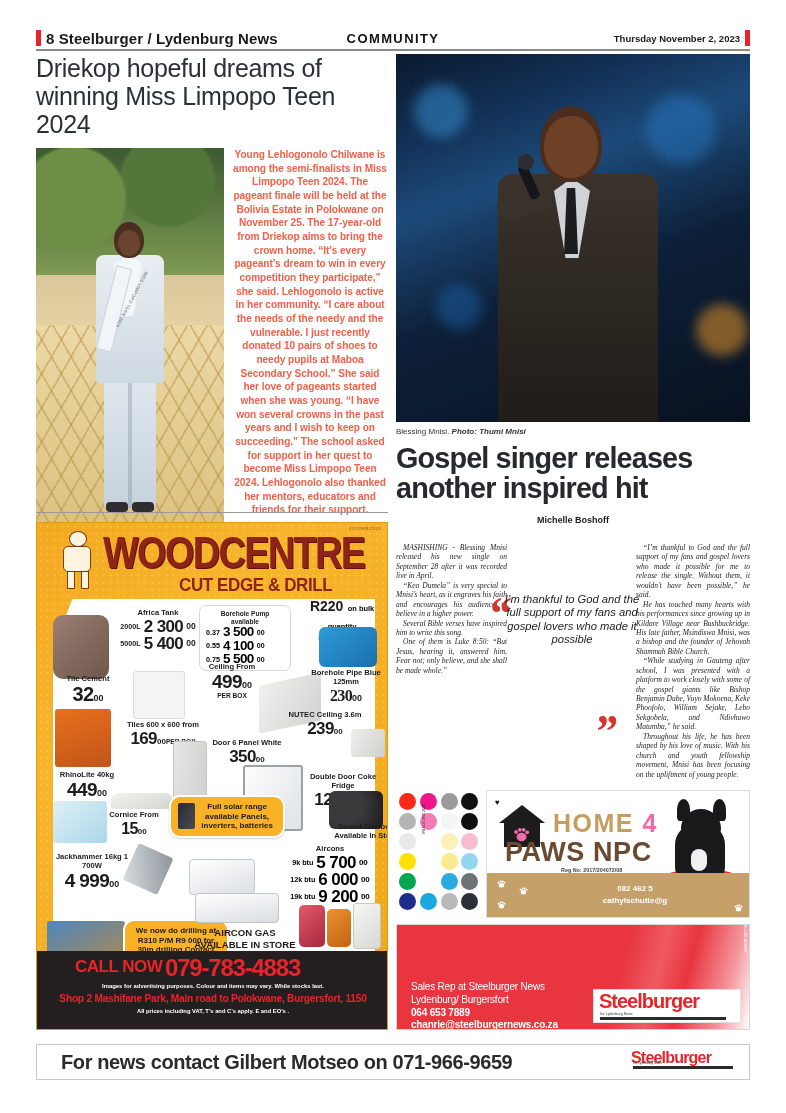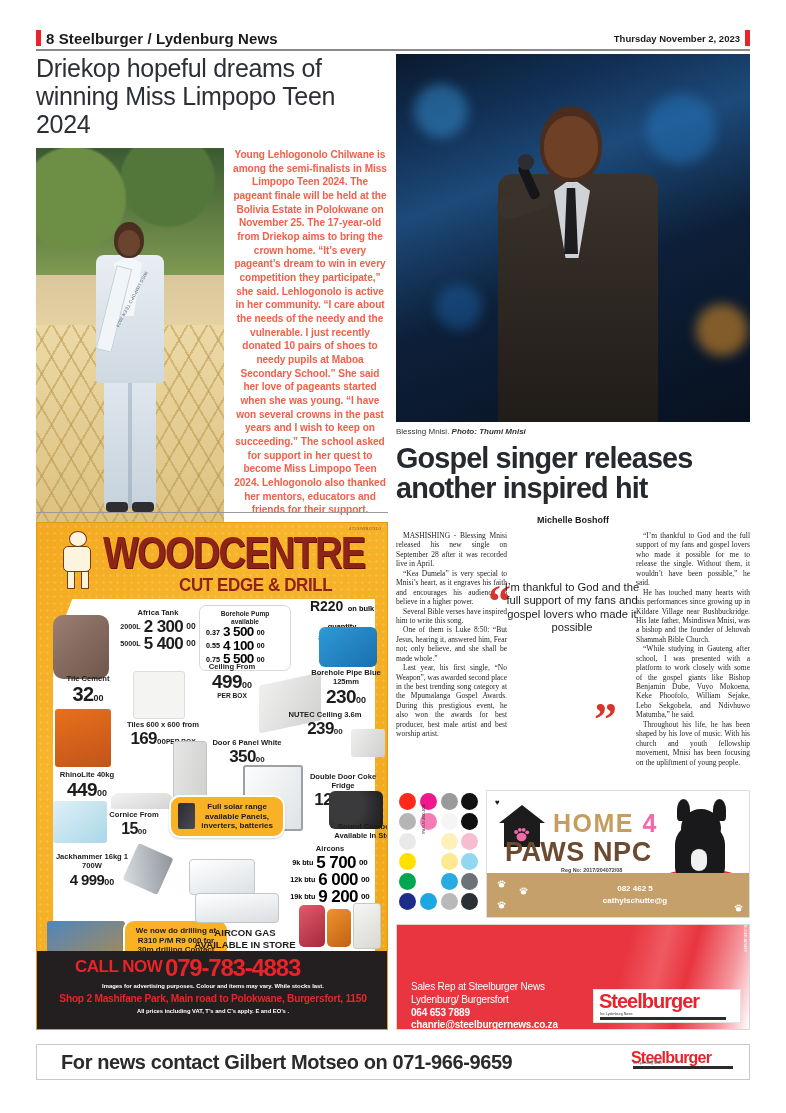"COMMUNITY" div.mh-center { html: none -> <div>COMMUNITY</div> }
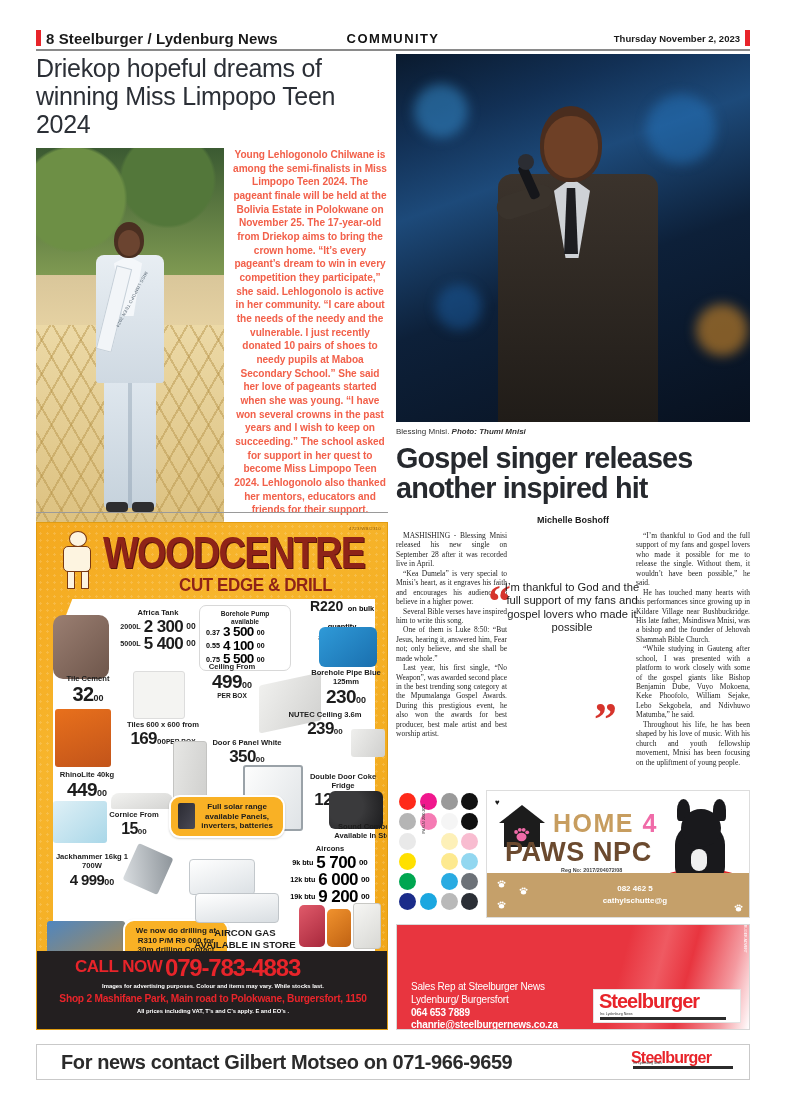"MASHISHING - Blessing Mnisi released" .article-cols { font-style: none -> italic; margin-top: 6px -> 18px }
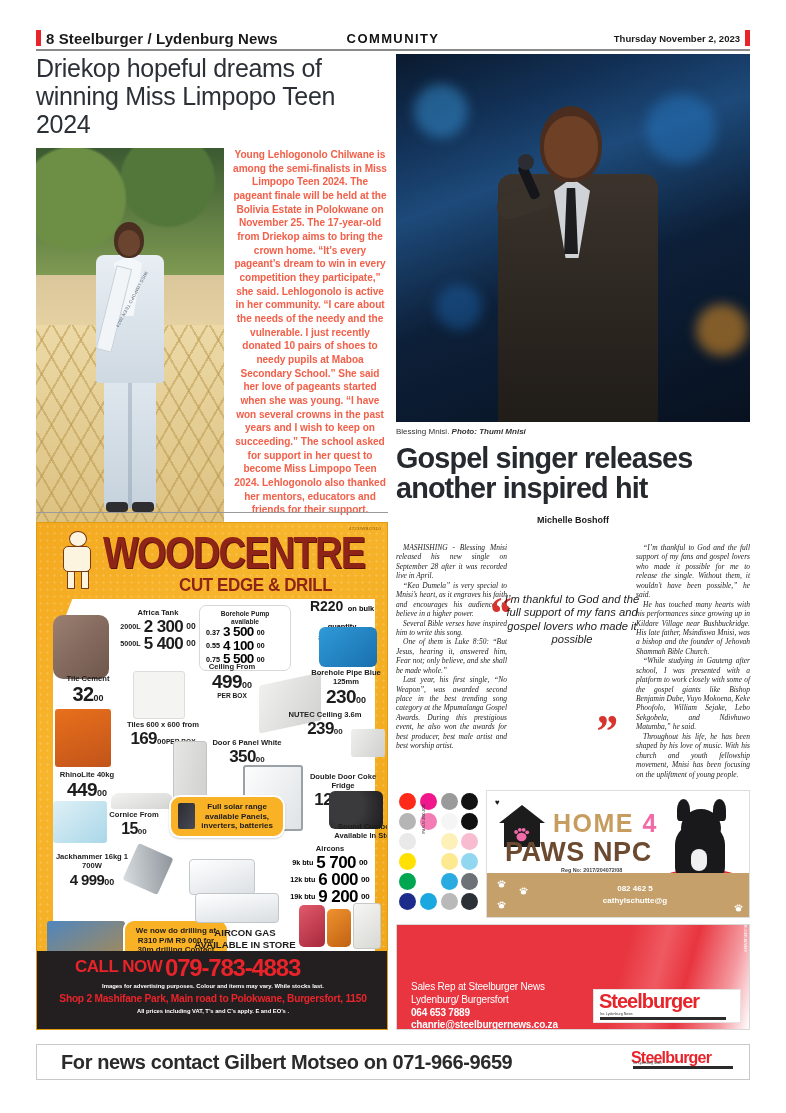"Last year, his first single," p { html: <p>Last year, his first single, “No Weapon”, was awarded second place in the best trending song category at the Mpumalanga Gospel Awards. During this prestigious event, he also won the awards for best producer, best male artist and best worship artist.</p> -> none }
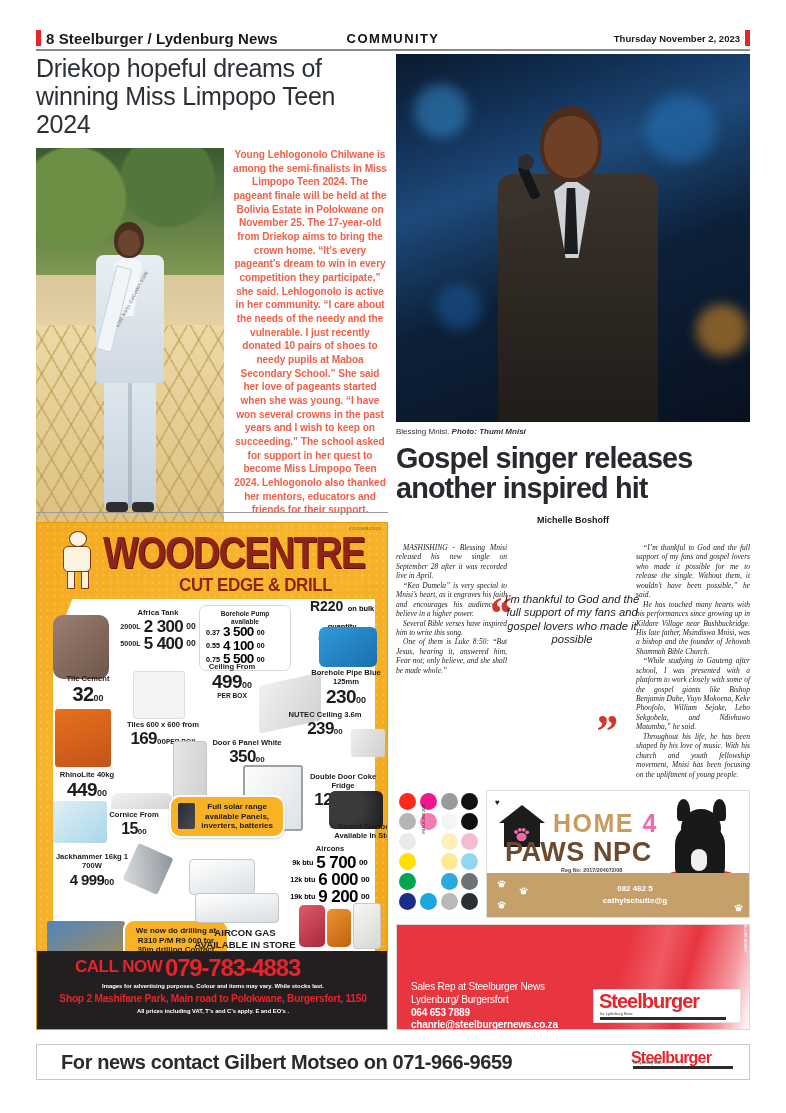"230" span.w-price { font-family: none -> Liberation Serif, serif; font-size: 19px -> 16px }
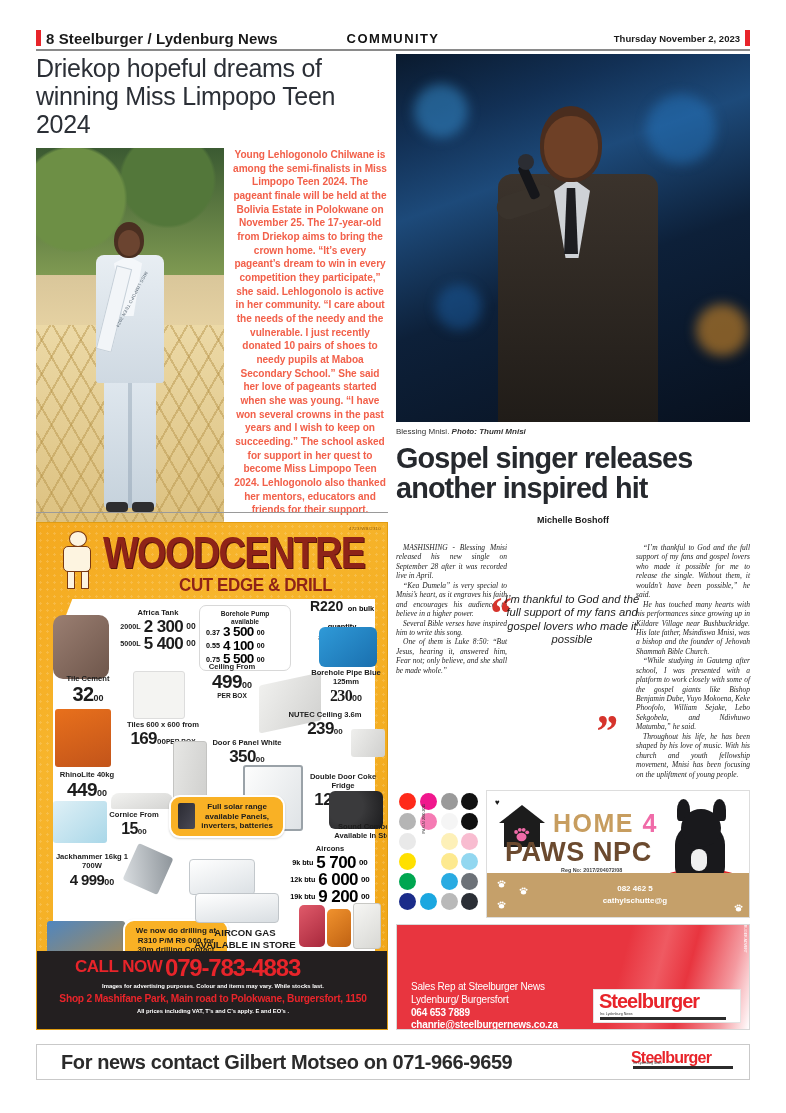"4 999" span.w-price { font-size: 15px -> 19px }
